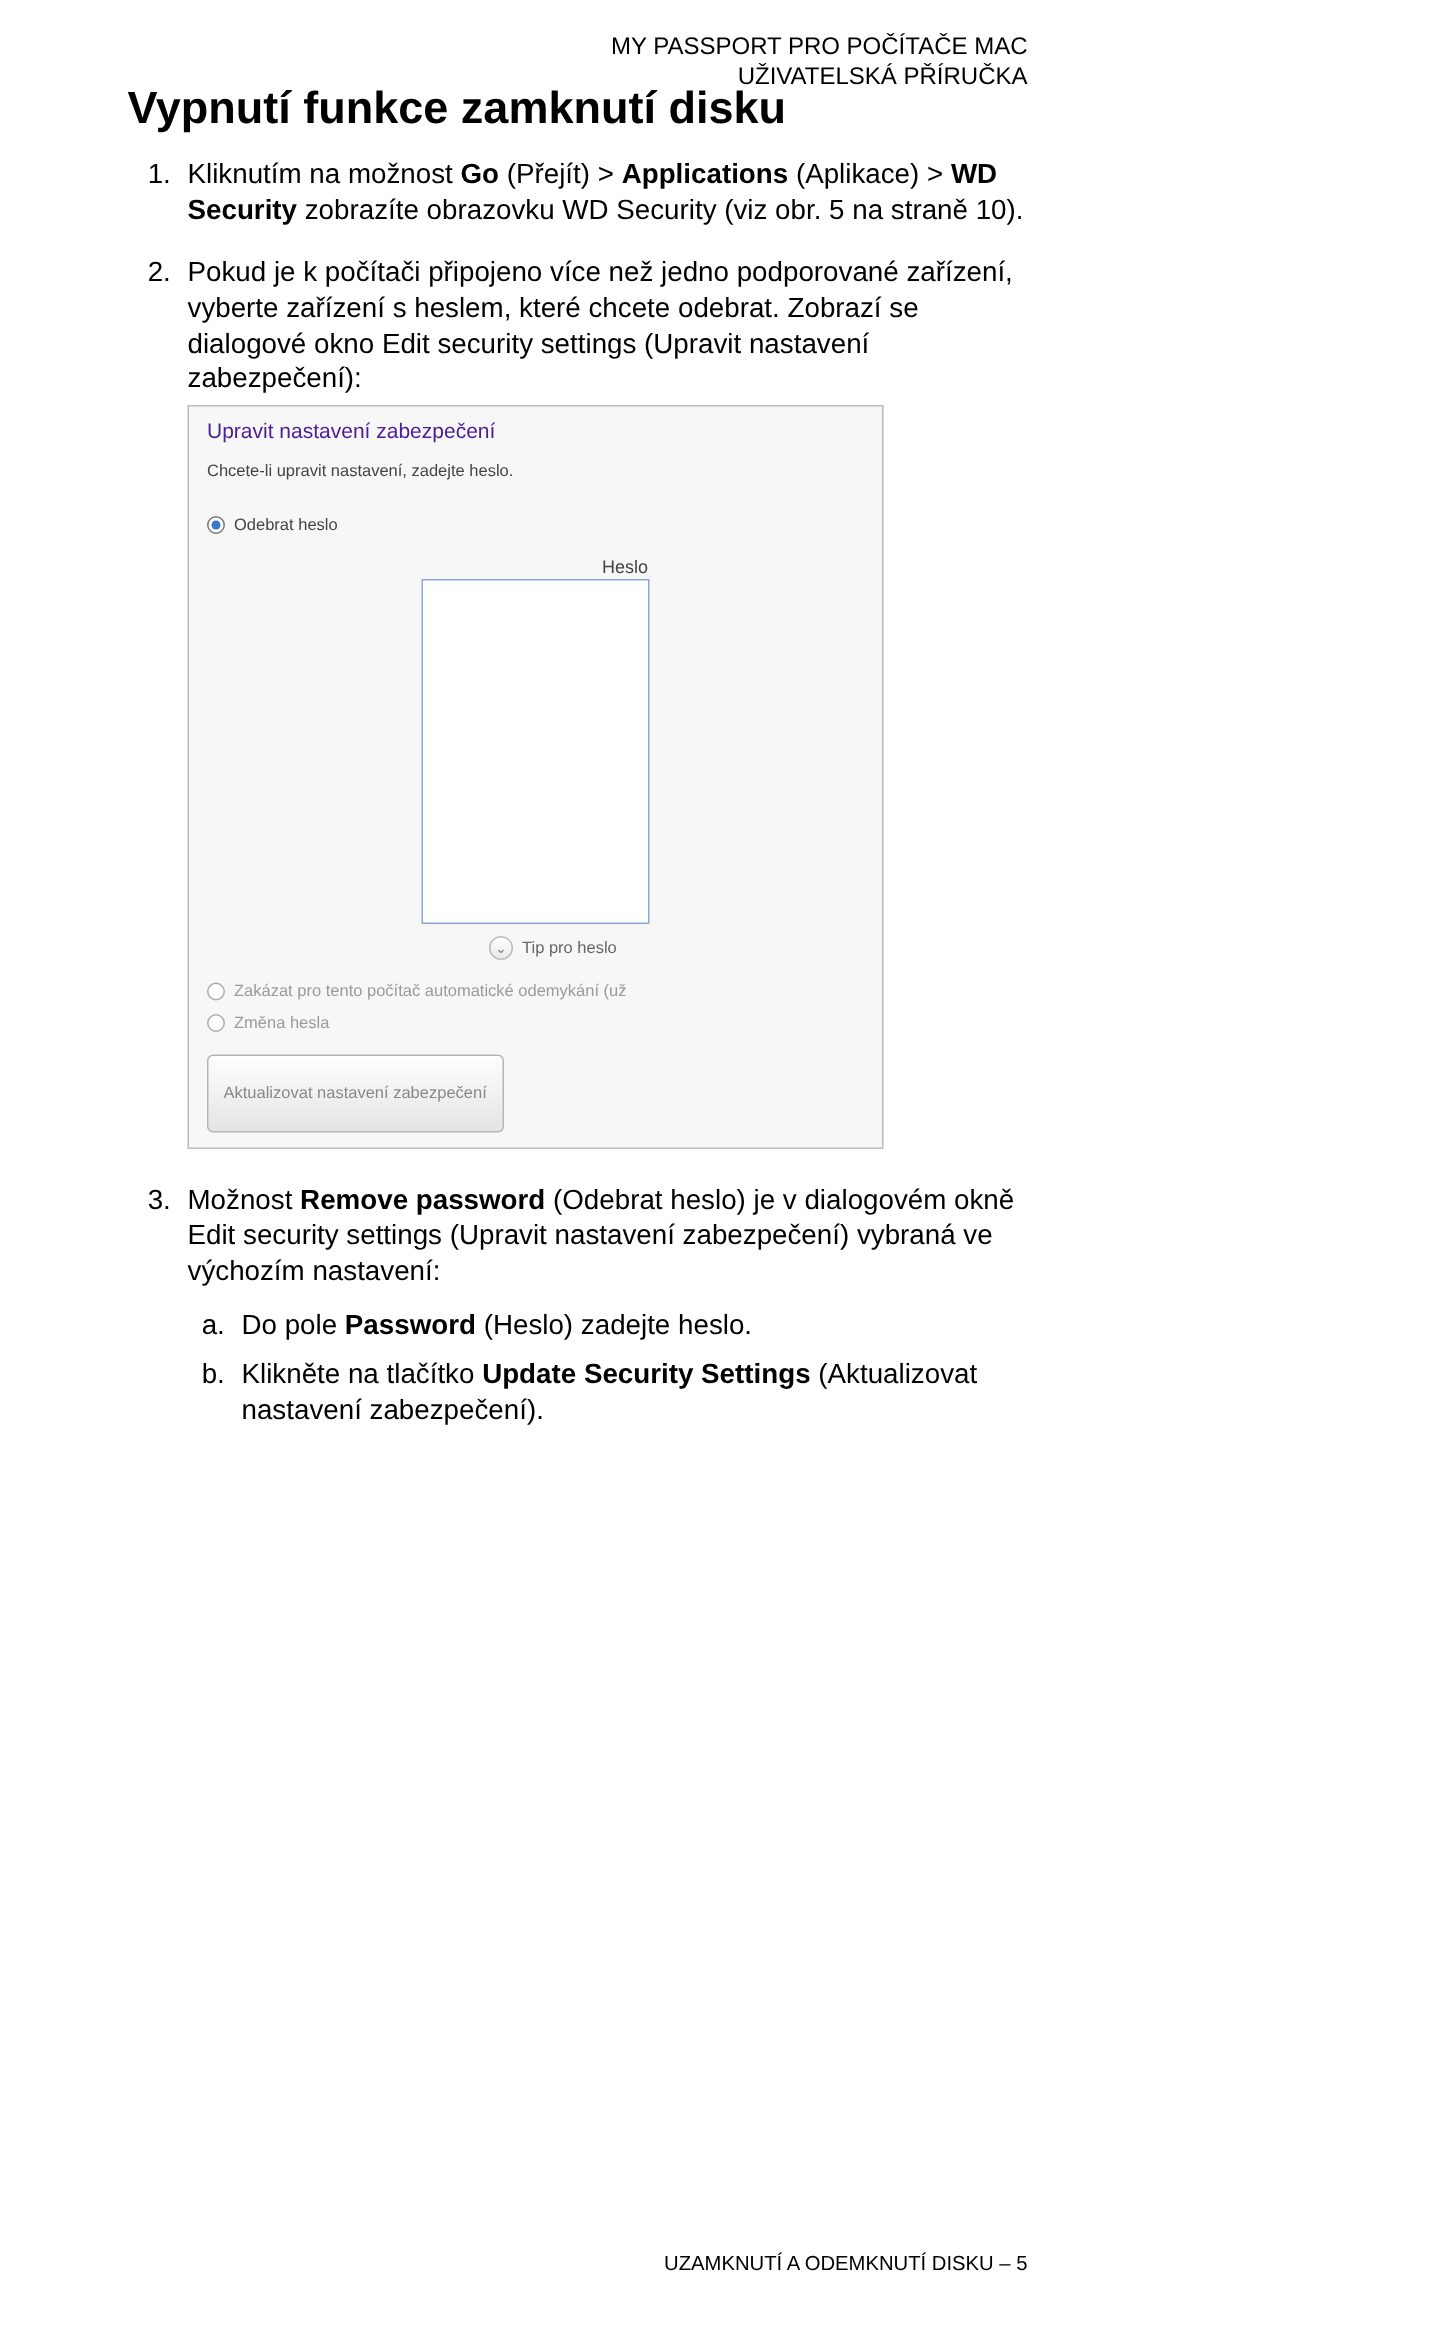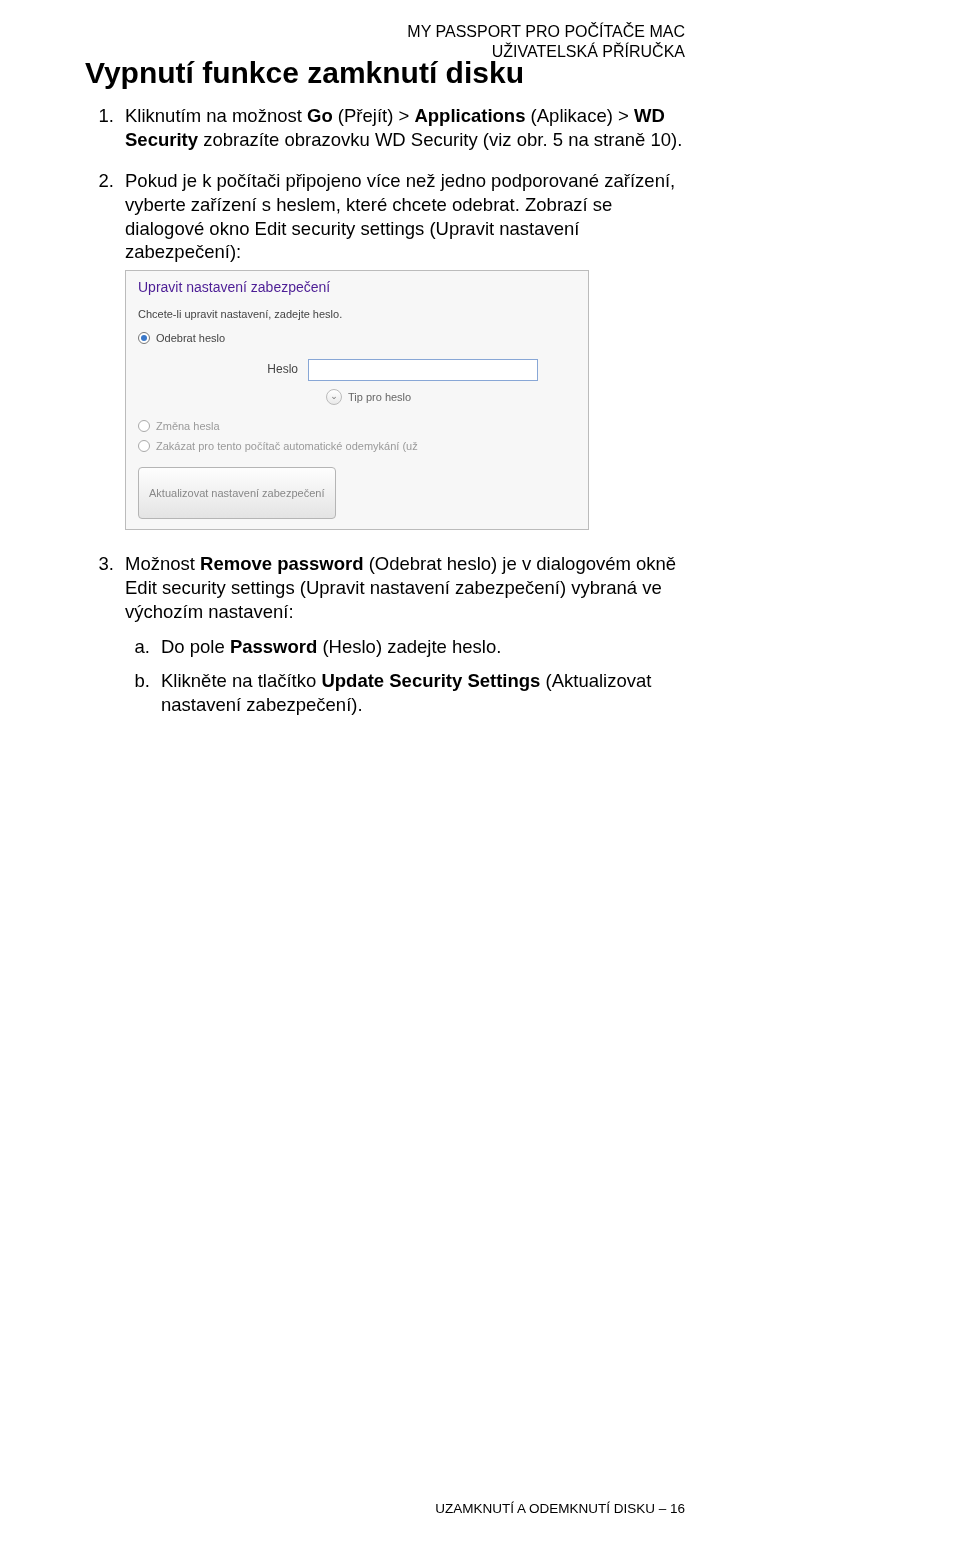"Chcete-li upravit nastavení, zadejte" .dlg-hint { margin-bottom: 10px -> 22px }
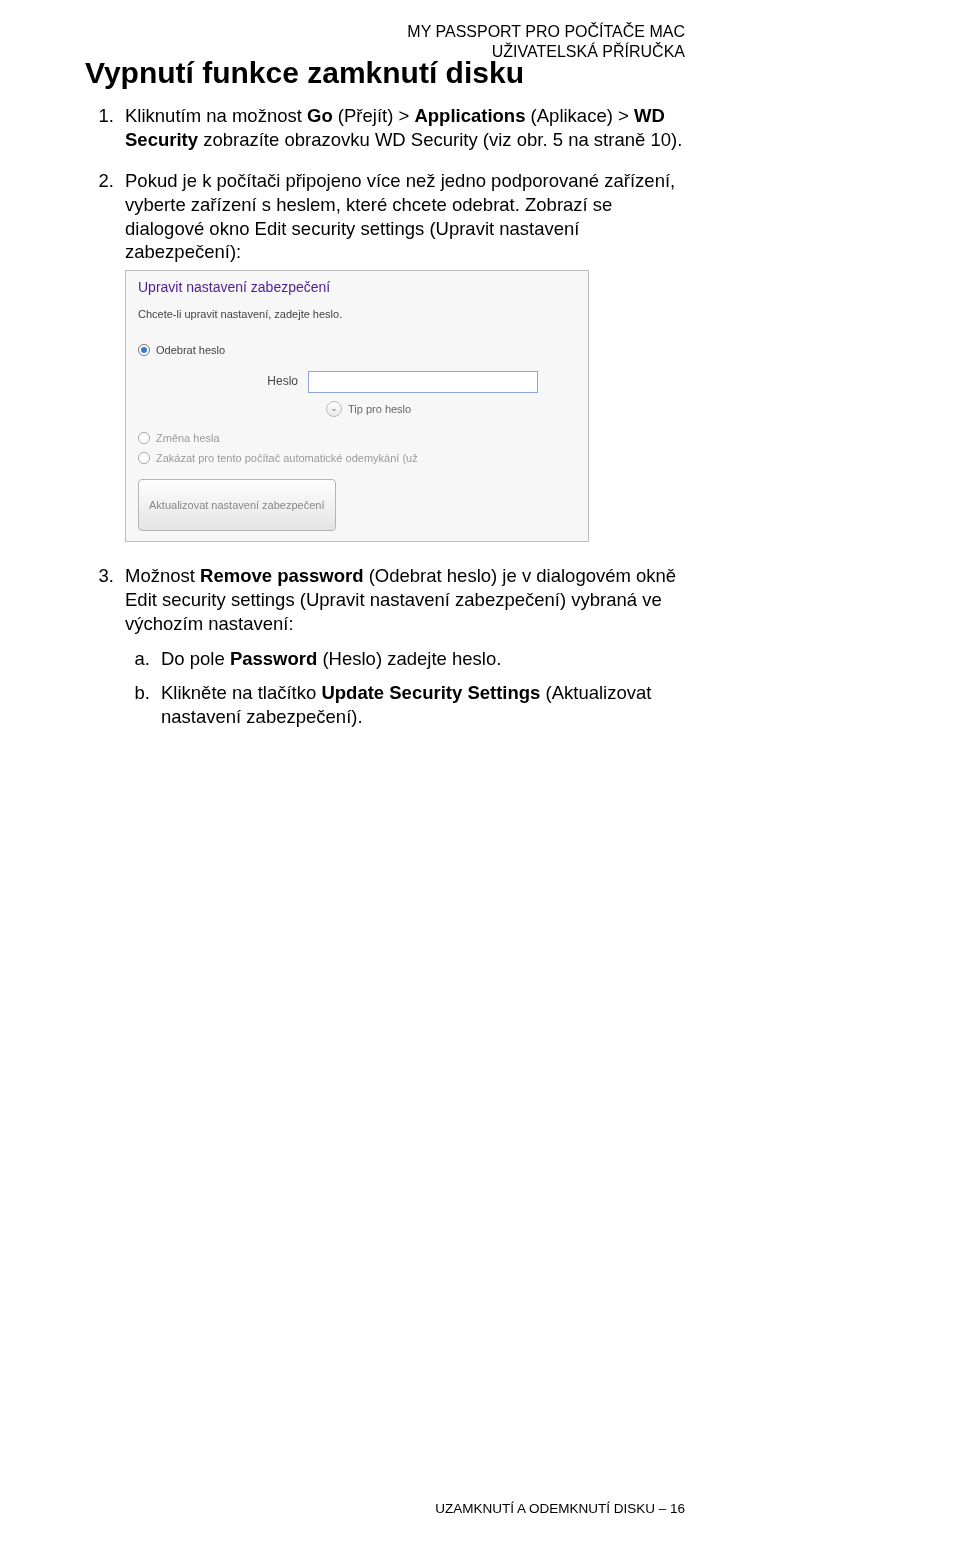"Heslo" .field-row { flex-direction: none -> column }
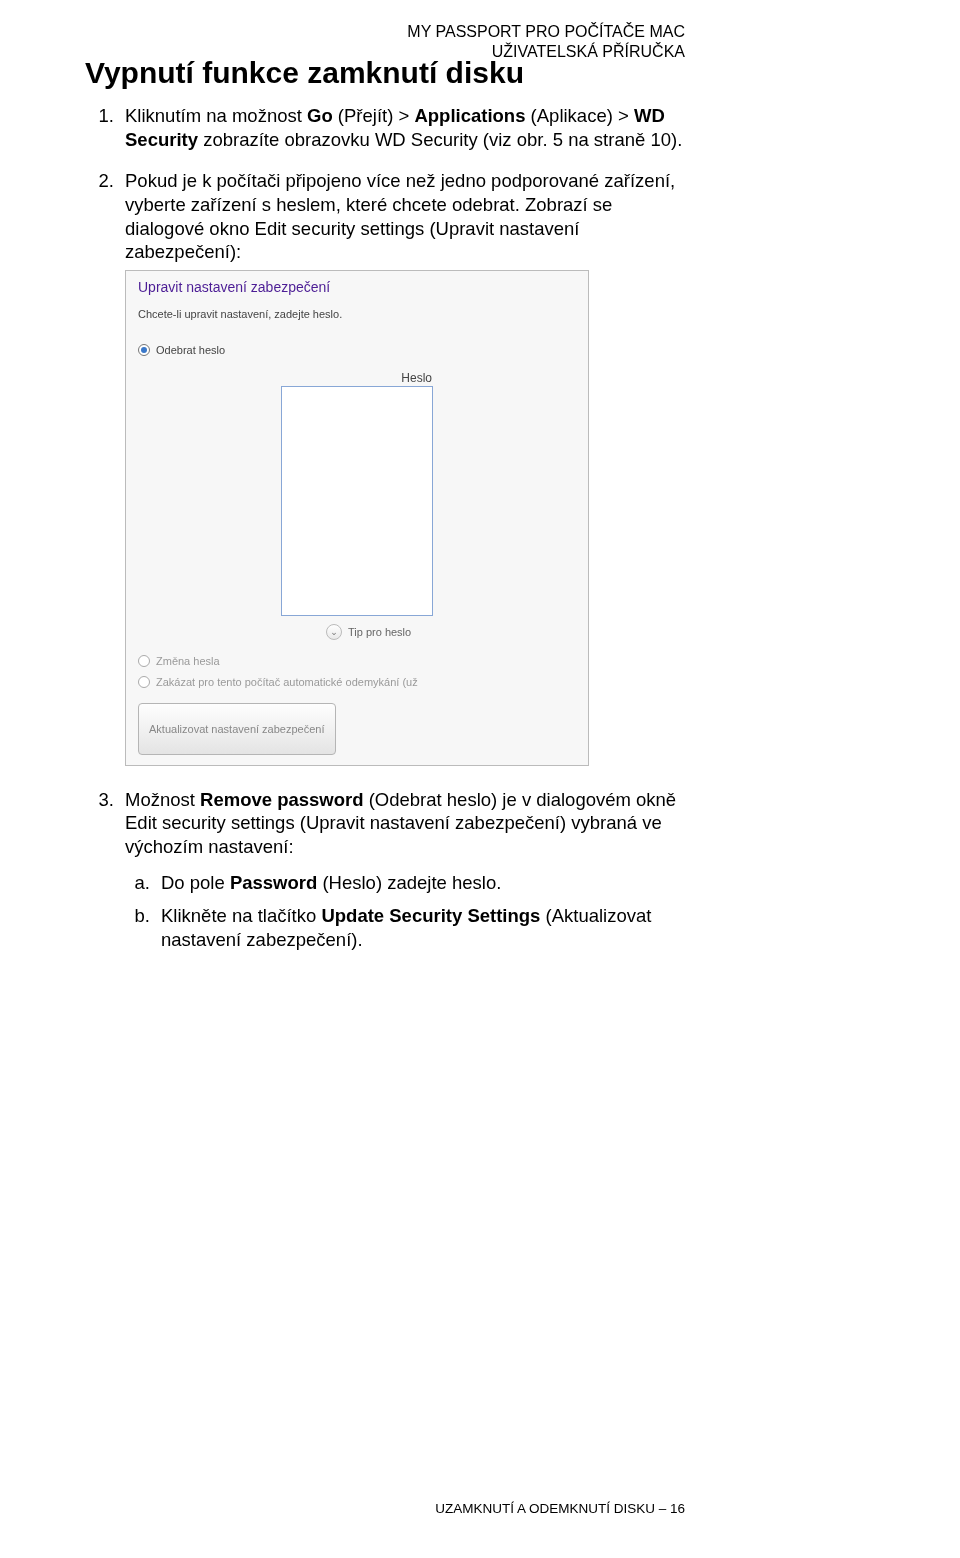"Změna hesla" div.radio-row { order: before "Zakázat pro tento počítač automatické" -> after "Zakázat pro tento počítač automatické" }
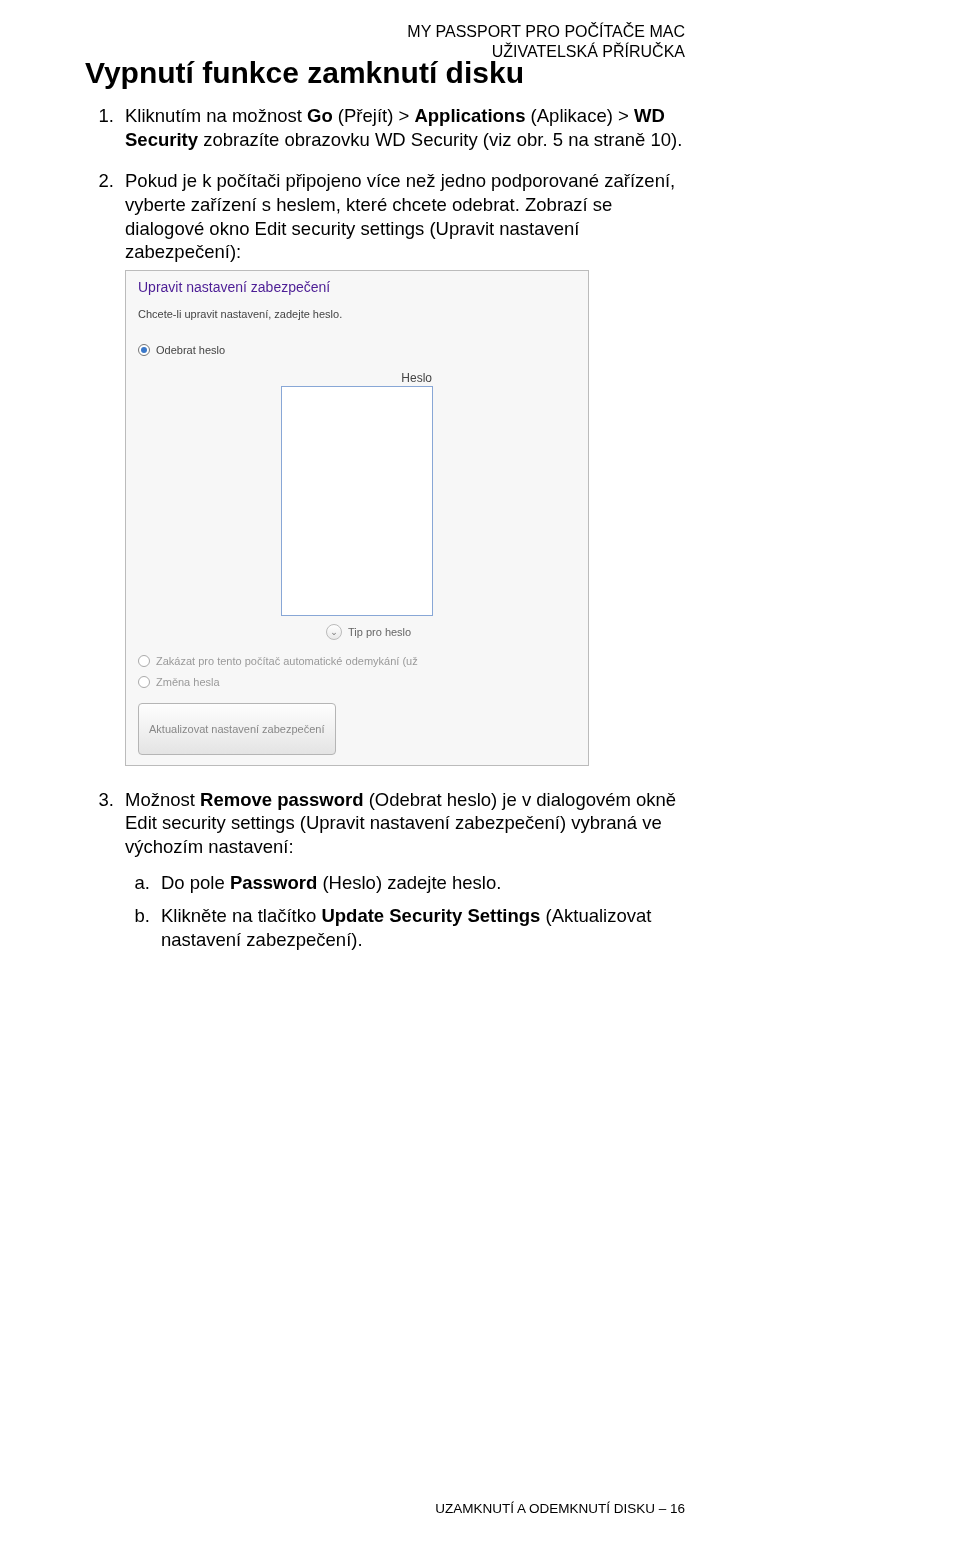"UZAMKNUTÍ A ODEMKNUTÍ DISKU –" div.footer { text: 16 -> 5 }
